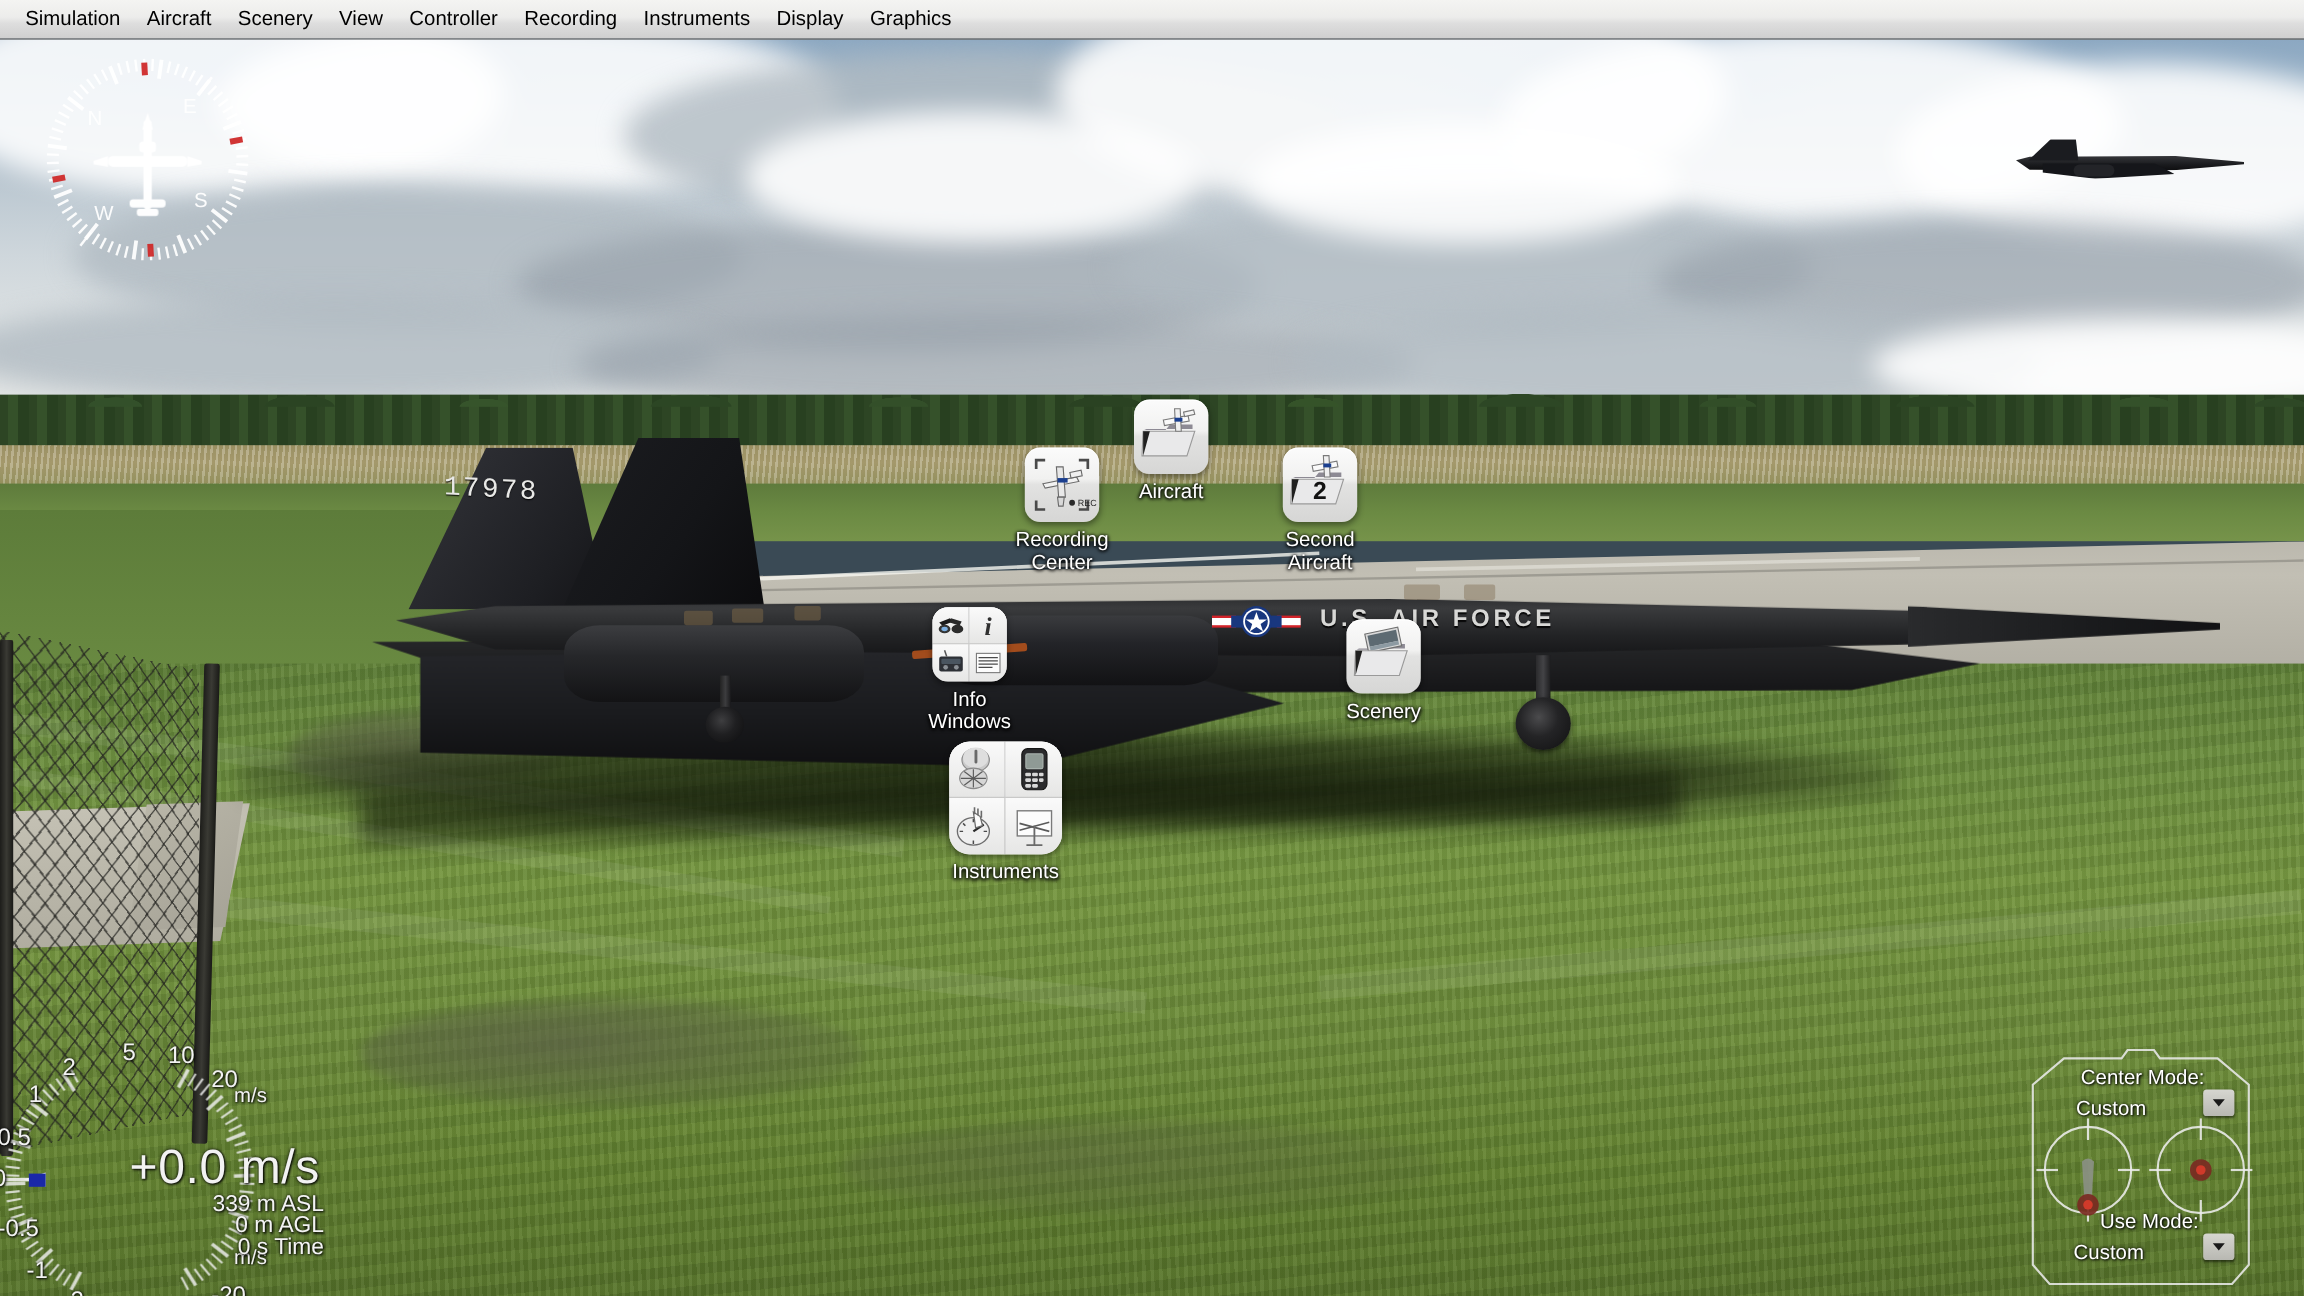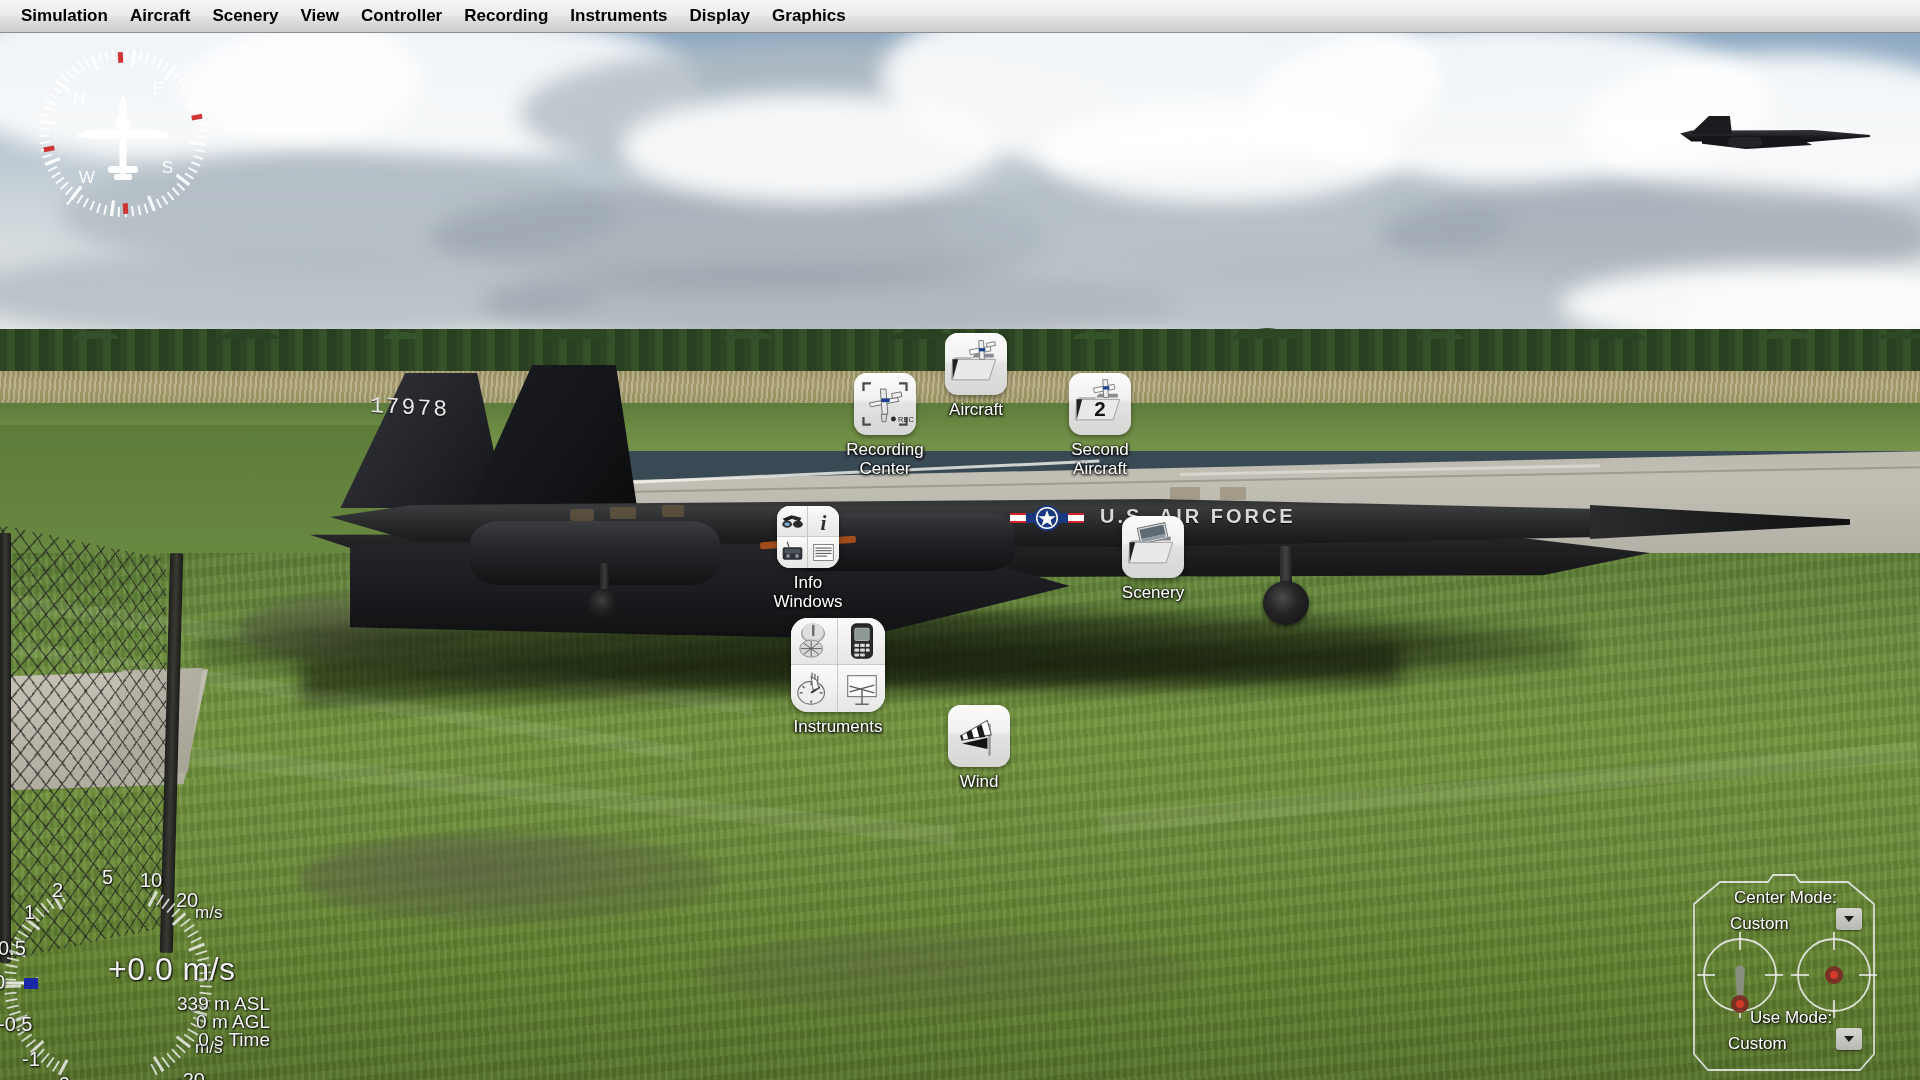"Simulation" #menubar { font-weight: bold -> none }
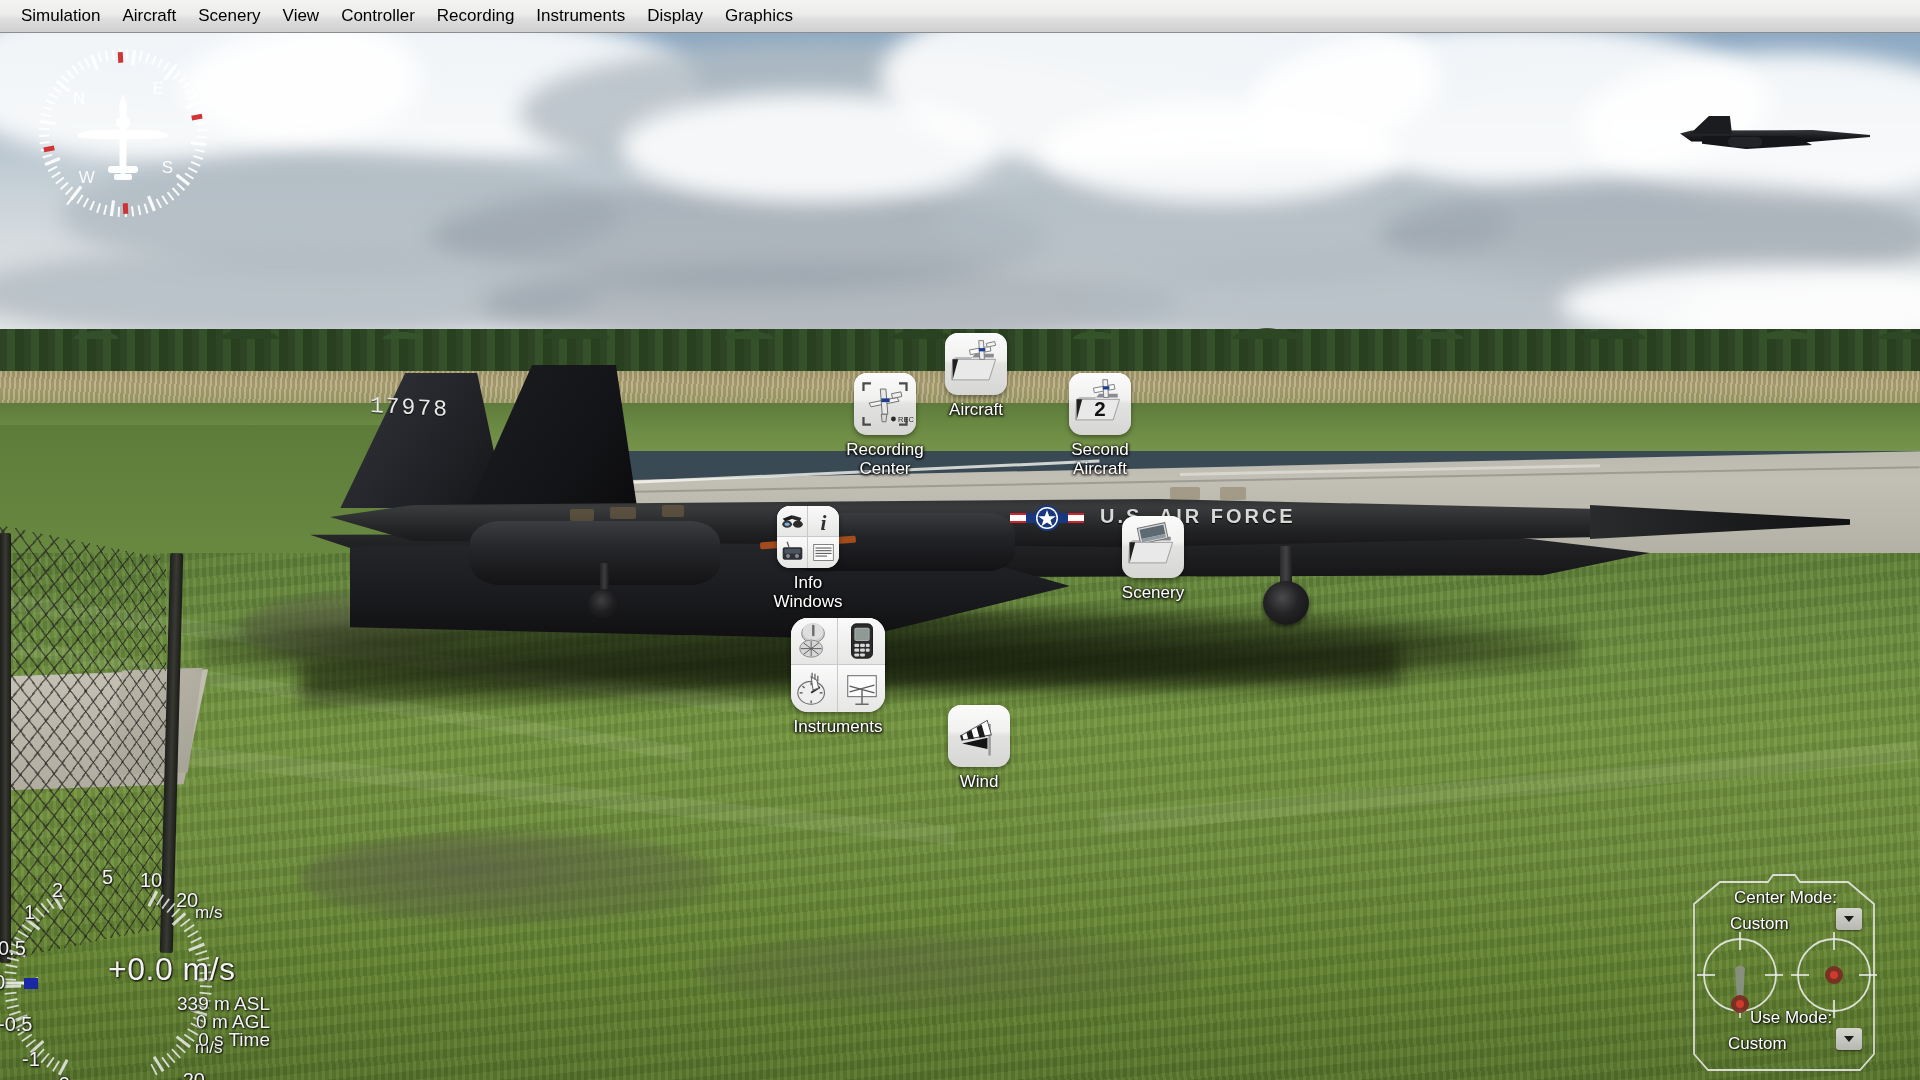"Wind" div.icon-wrap { html: <div> <div> <svg> <rect></rect> <g> <path></path> <path></path> <path></path> <path></path> </g> <path></path> </svg> </div> <div>Wind</div> </div> -> none }
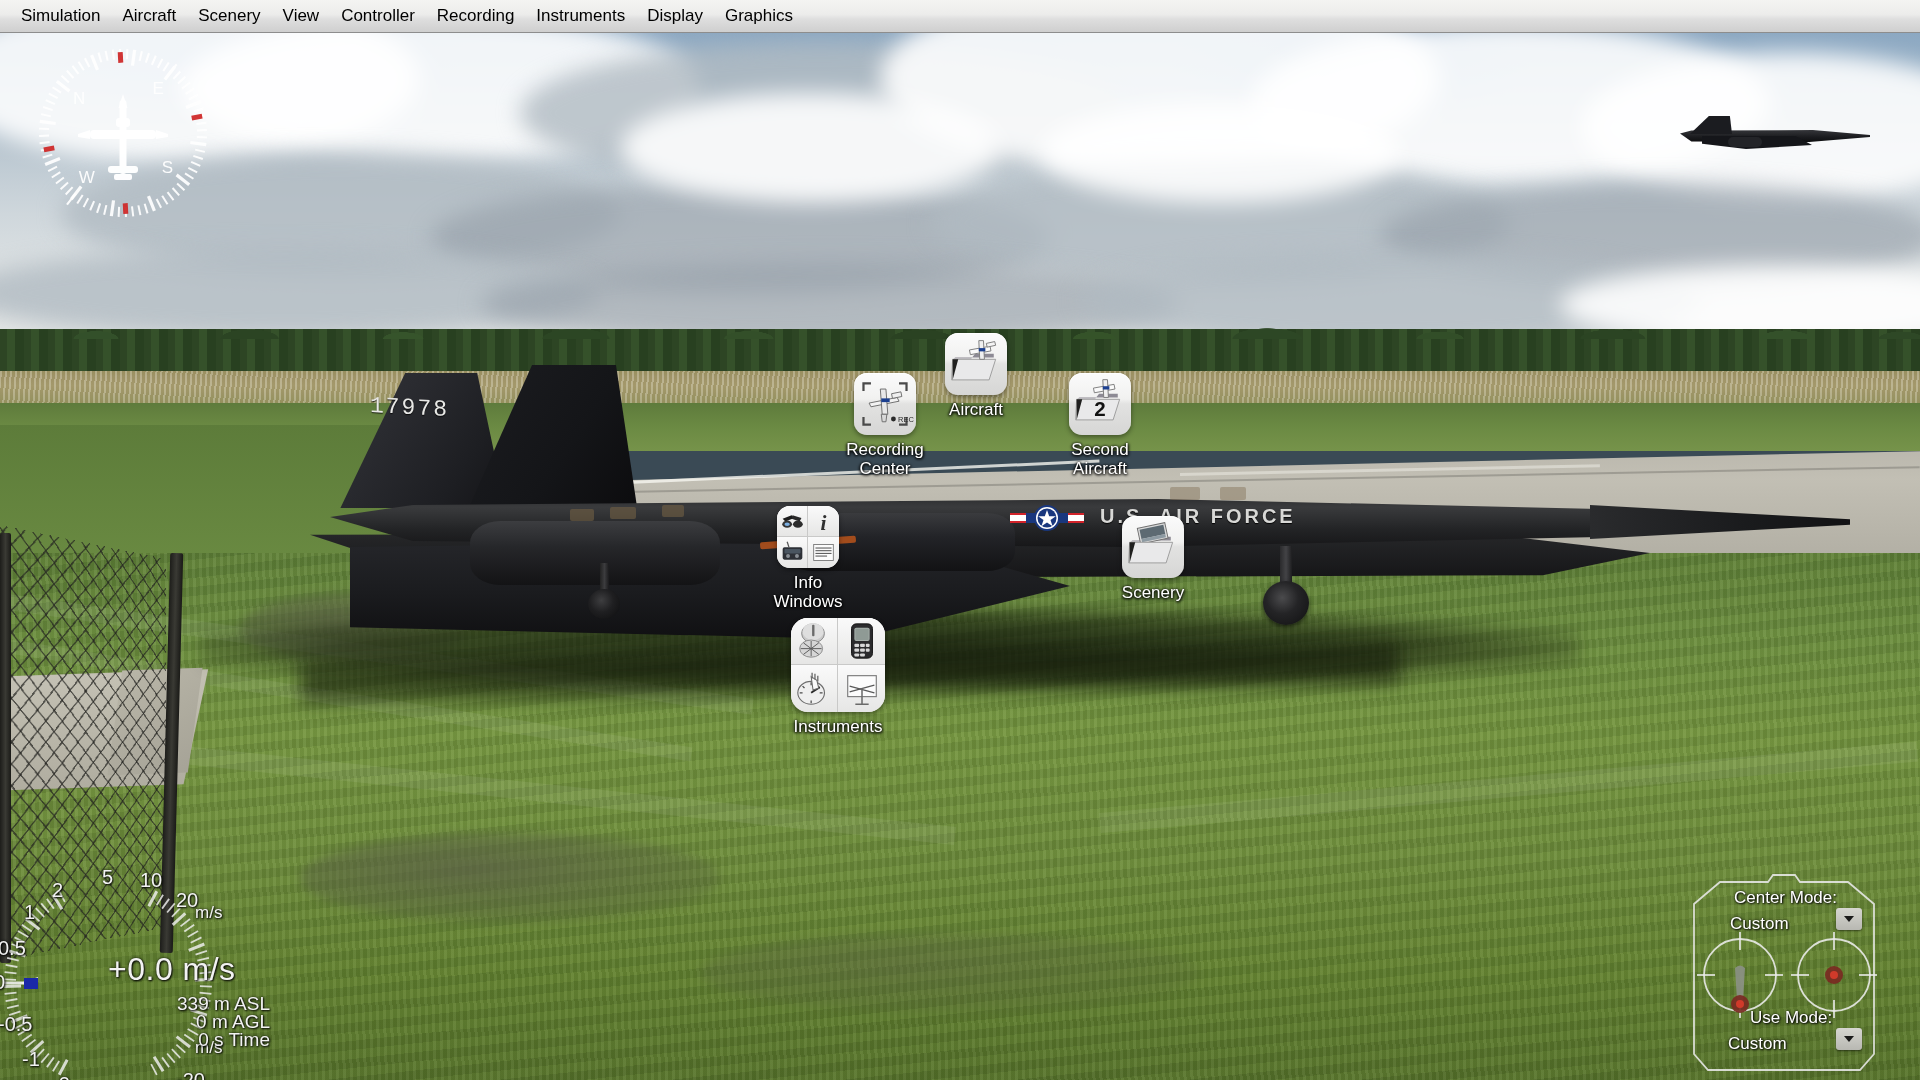"+0.0 m/s" #vario-main { font-size: 32px -> 40px }
